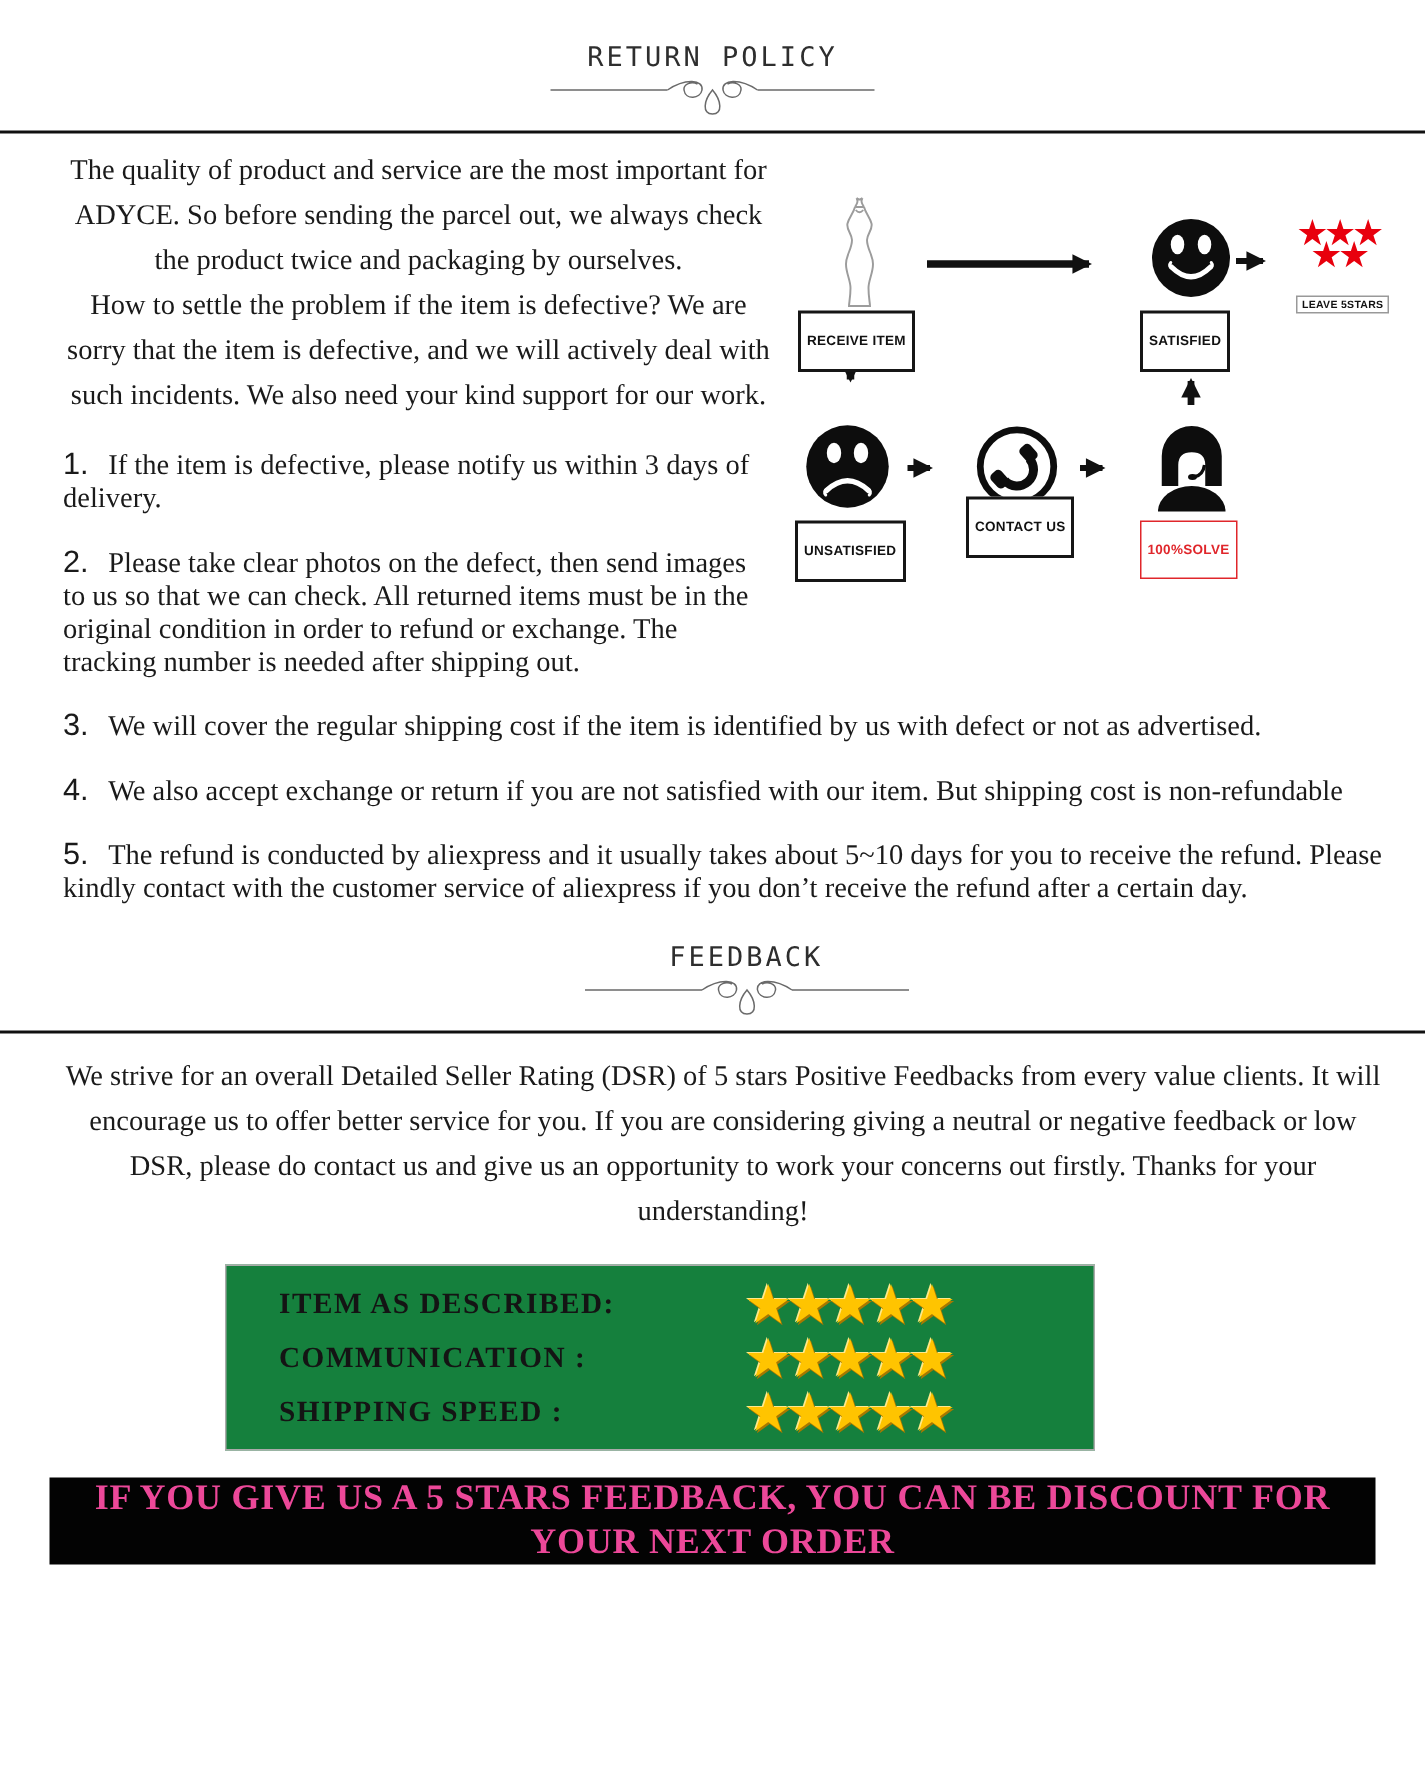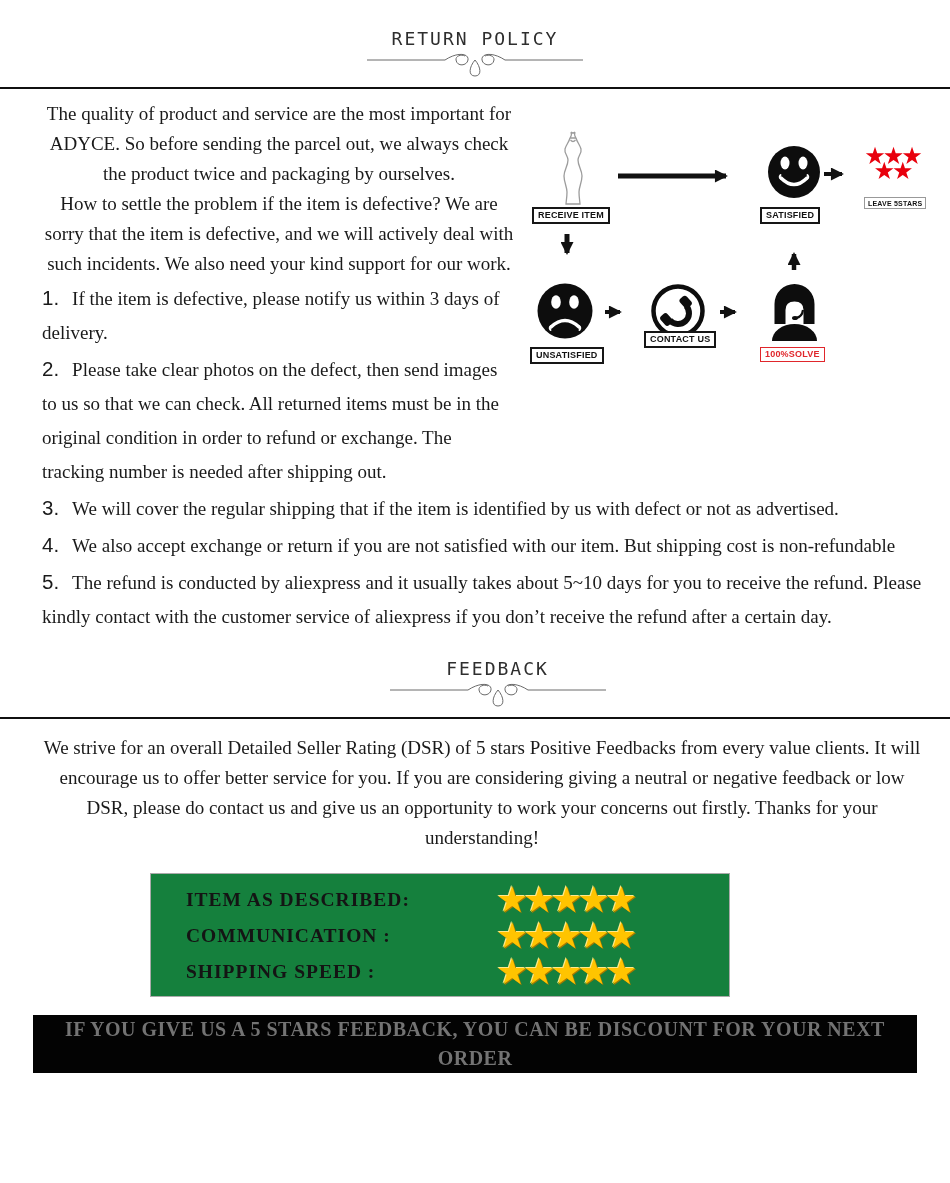"RECEIVE ITEM" .fc-label { padding: 2px 4px -> 14px 4px }
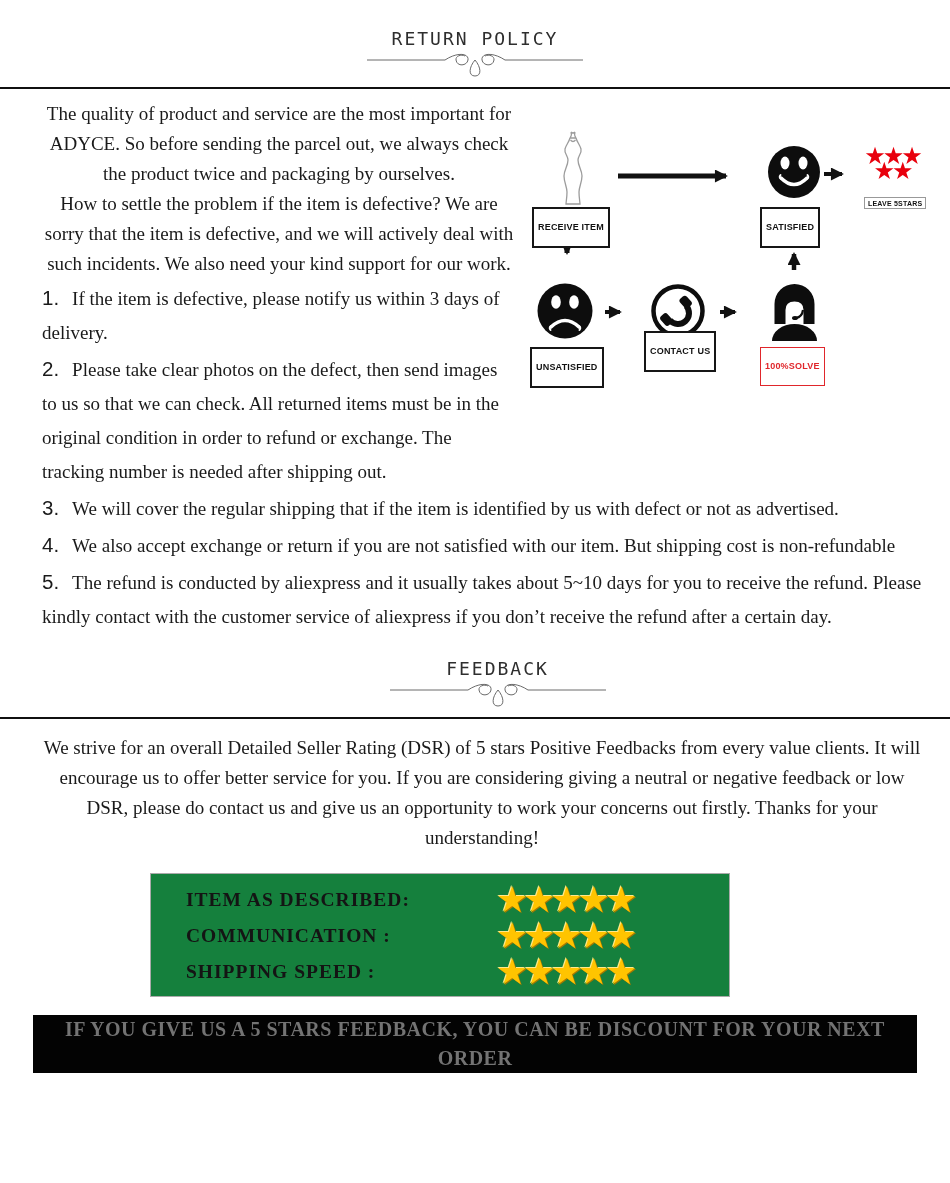"1. If the item is" .policy-item { line-height: 34px -> 22px; margin-top: 2px -> 20px }
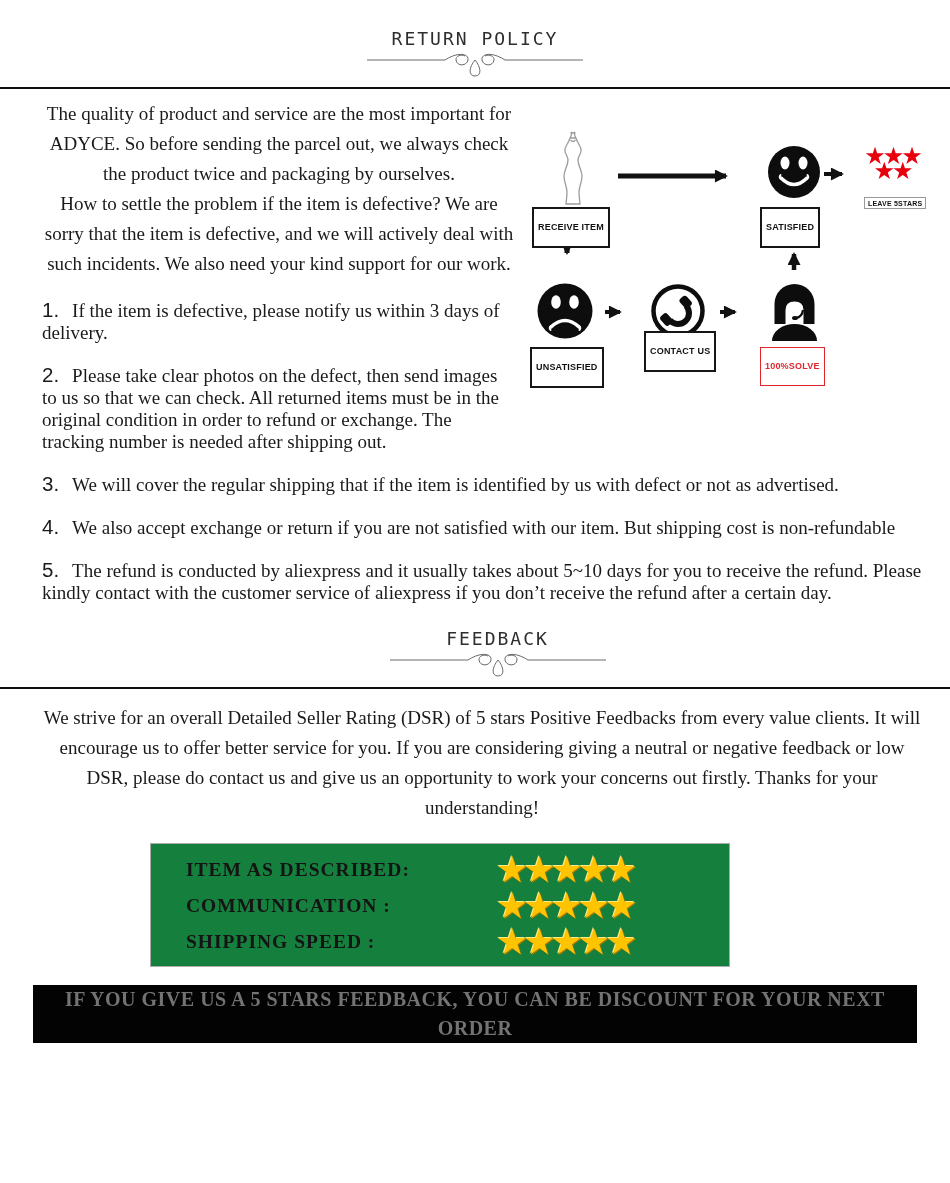"We will cover the regular" span { text: that -> cost }
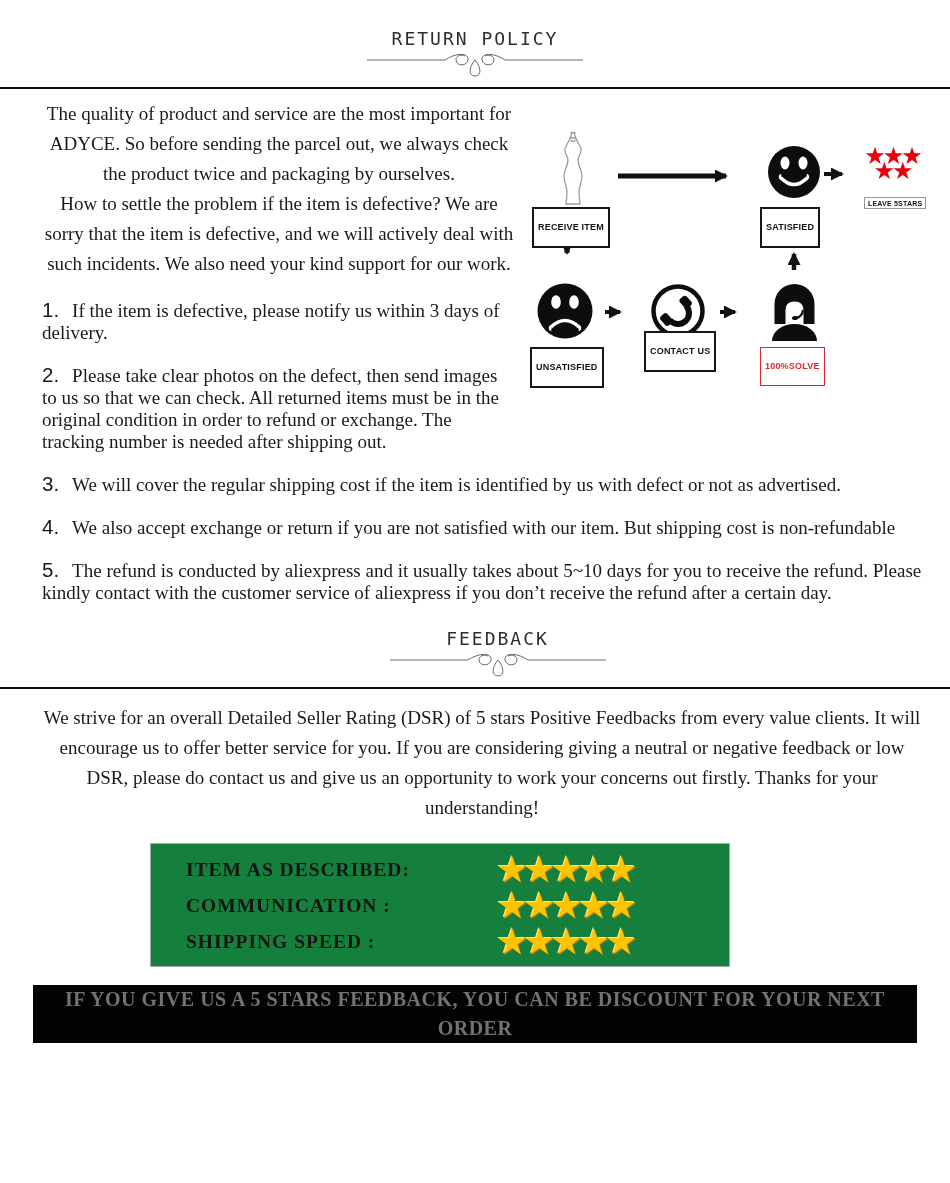"IF YOU GIVE US A" .banner { color: #737373 -> #ec4899; font-size: 20px -> 24px }
